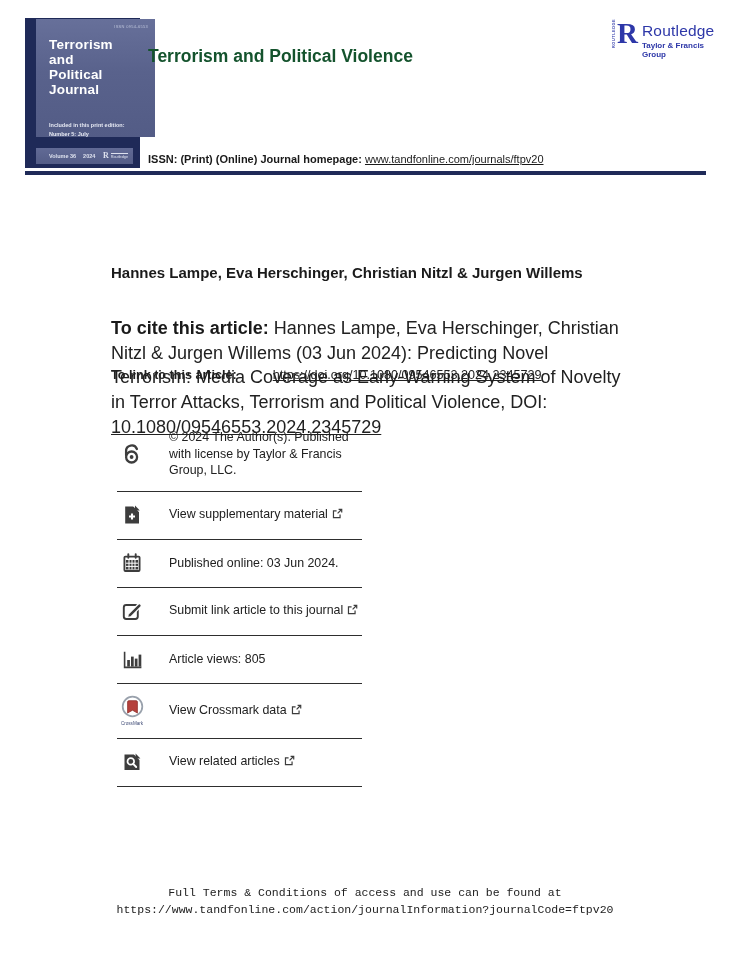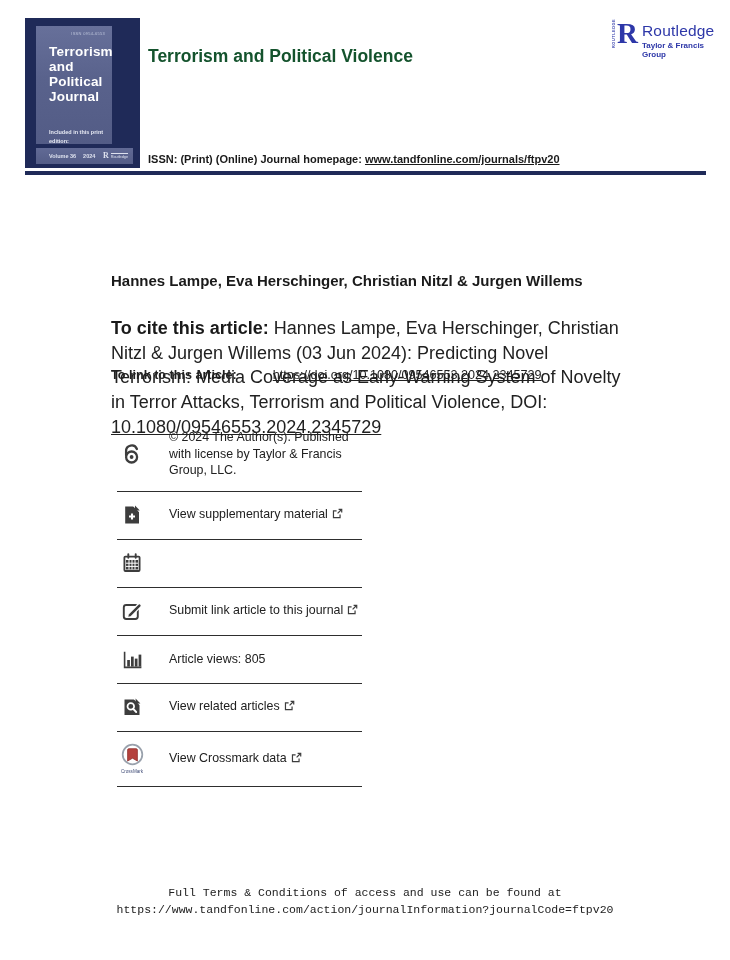"Terrorism" .cover-panel { top: 8px -> 1px; width: 76px -> 119px }
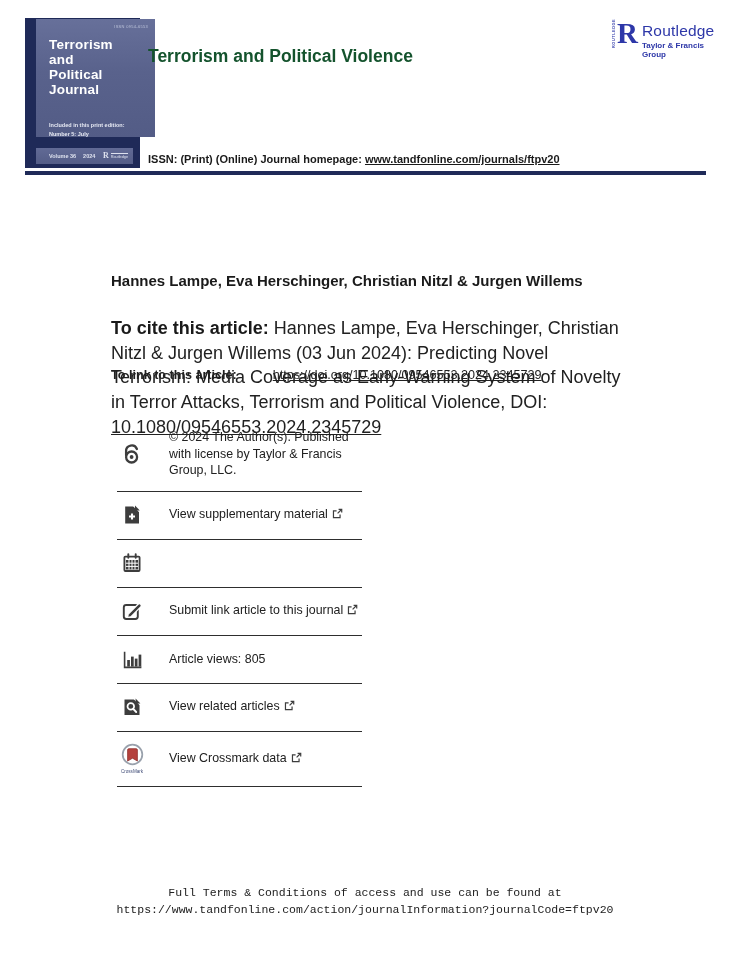"www.tandfonline.com/journals/ftpv20" .issn-line .url { font-weight: bold -> normal }
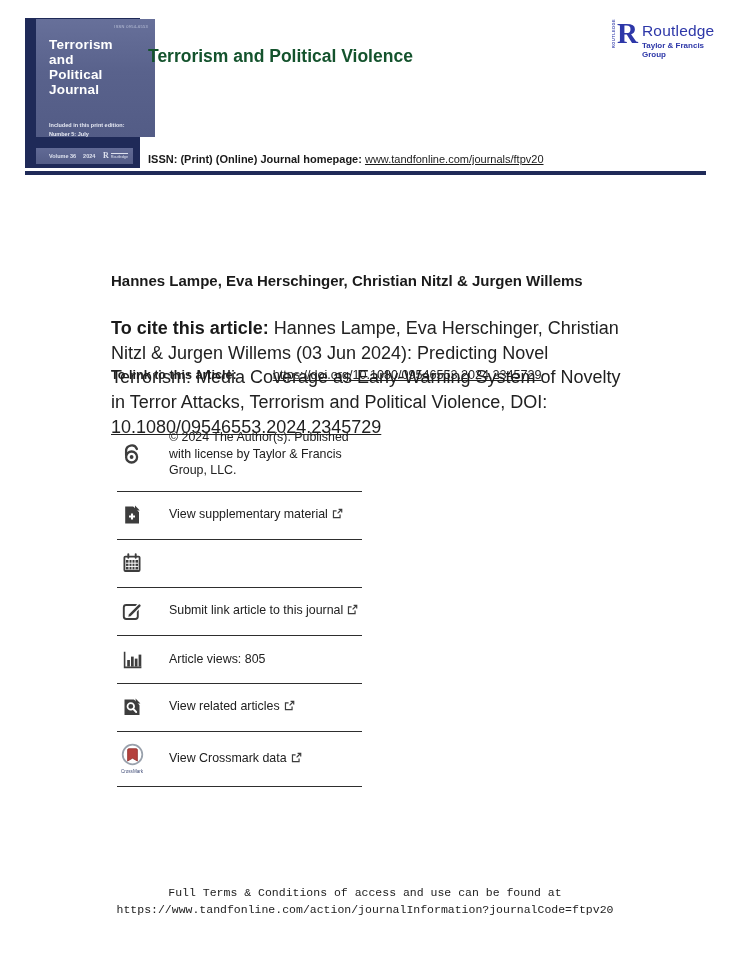"Hannes Lampe, Eva Herschinger, Christian Nitzl & Jurgen Willems" .authors { top: 272px -> 264px }
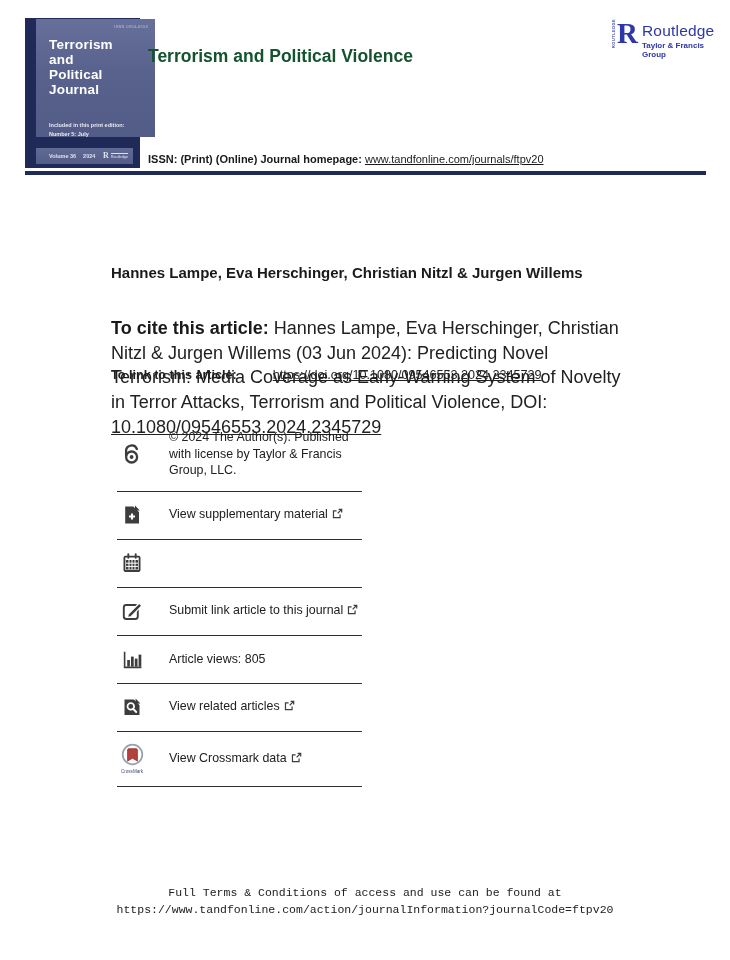"Published online: 03 Jun 2024." span.txt { html: none -> <span>Published online: 03 Jun 2024.</span> }
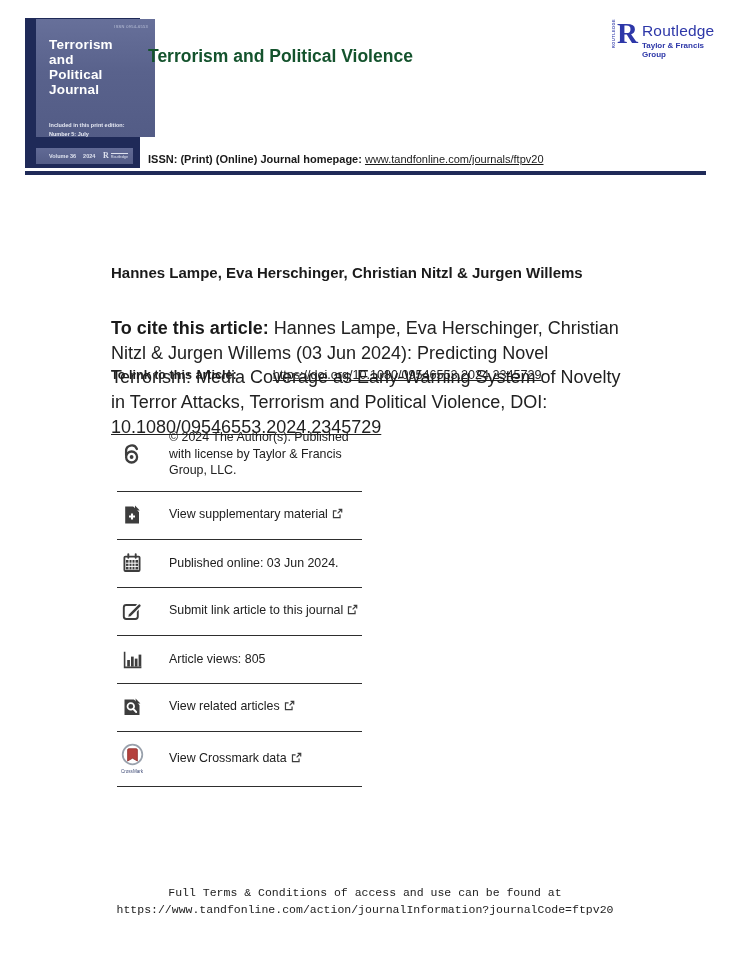"View related articles" div.row { order: before "View Crossmark data" -> after "View Crossmark data" }
